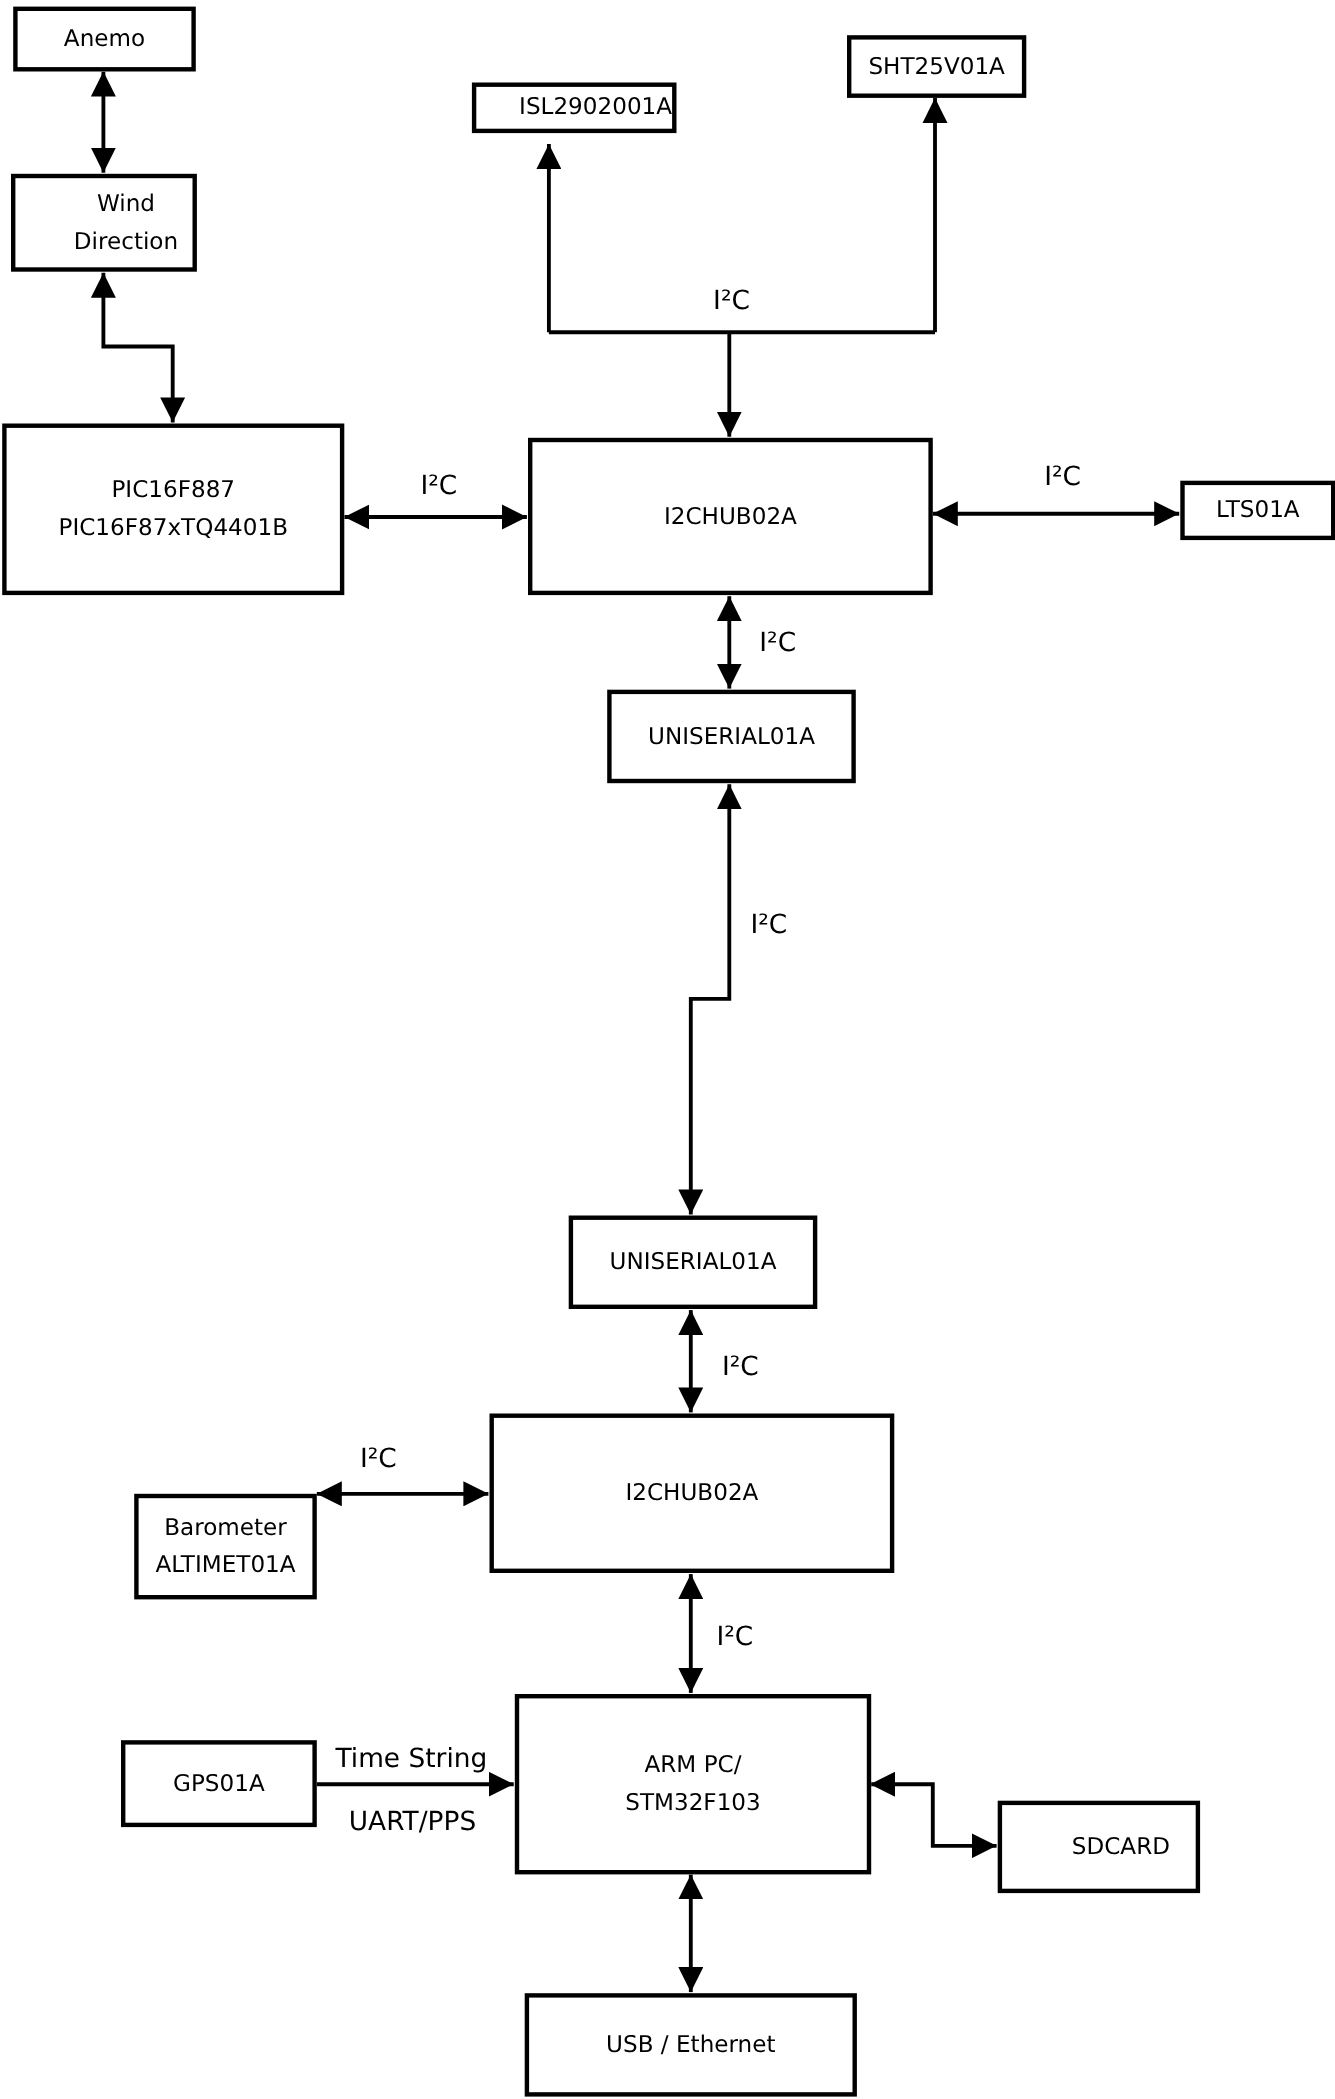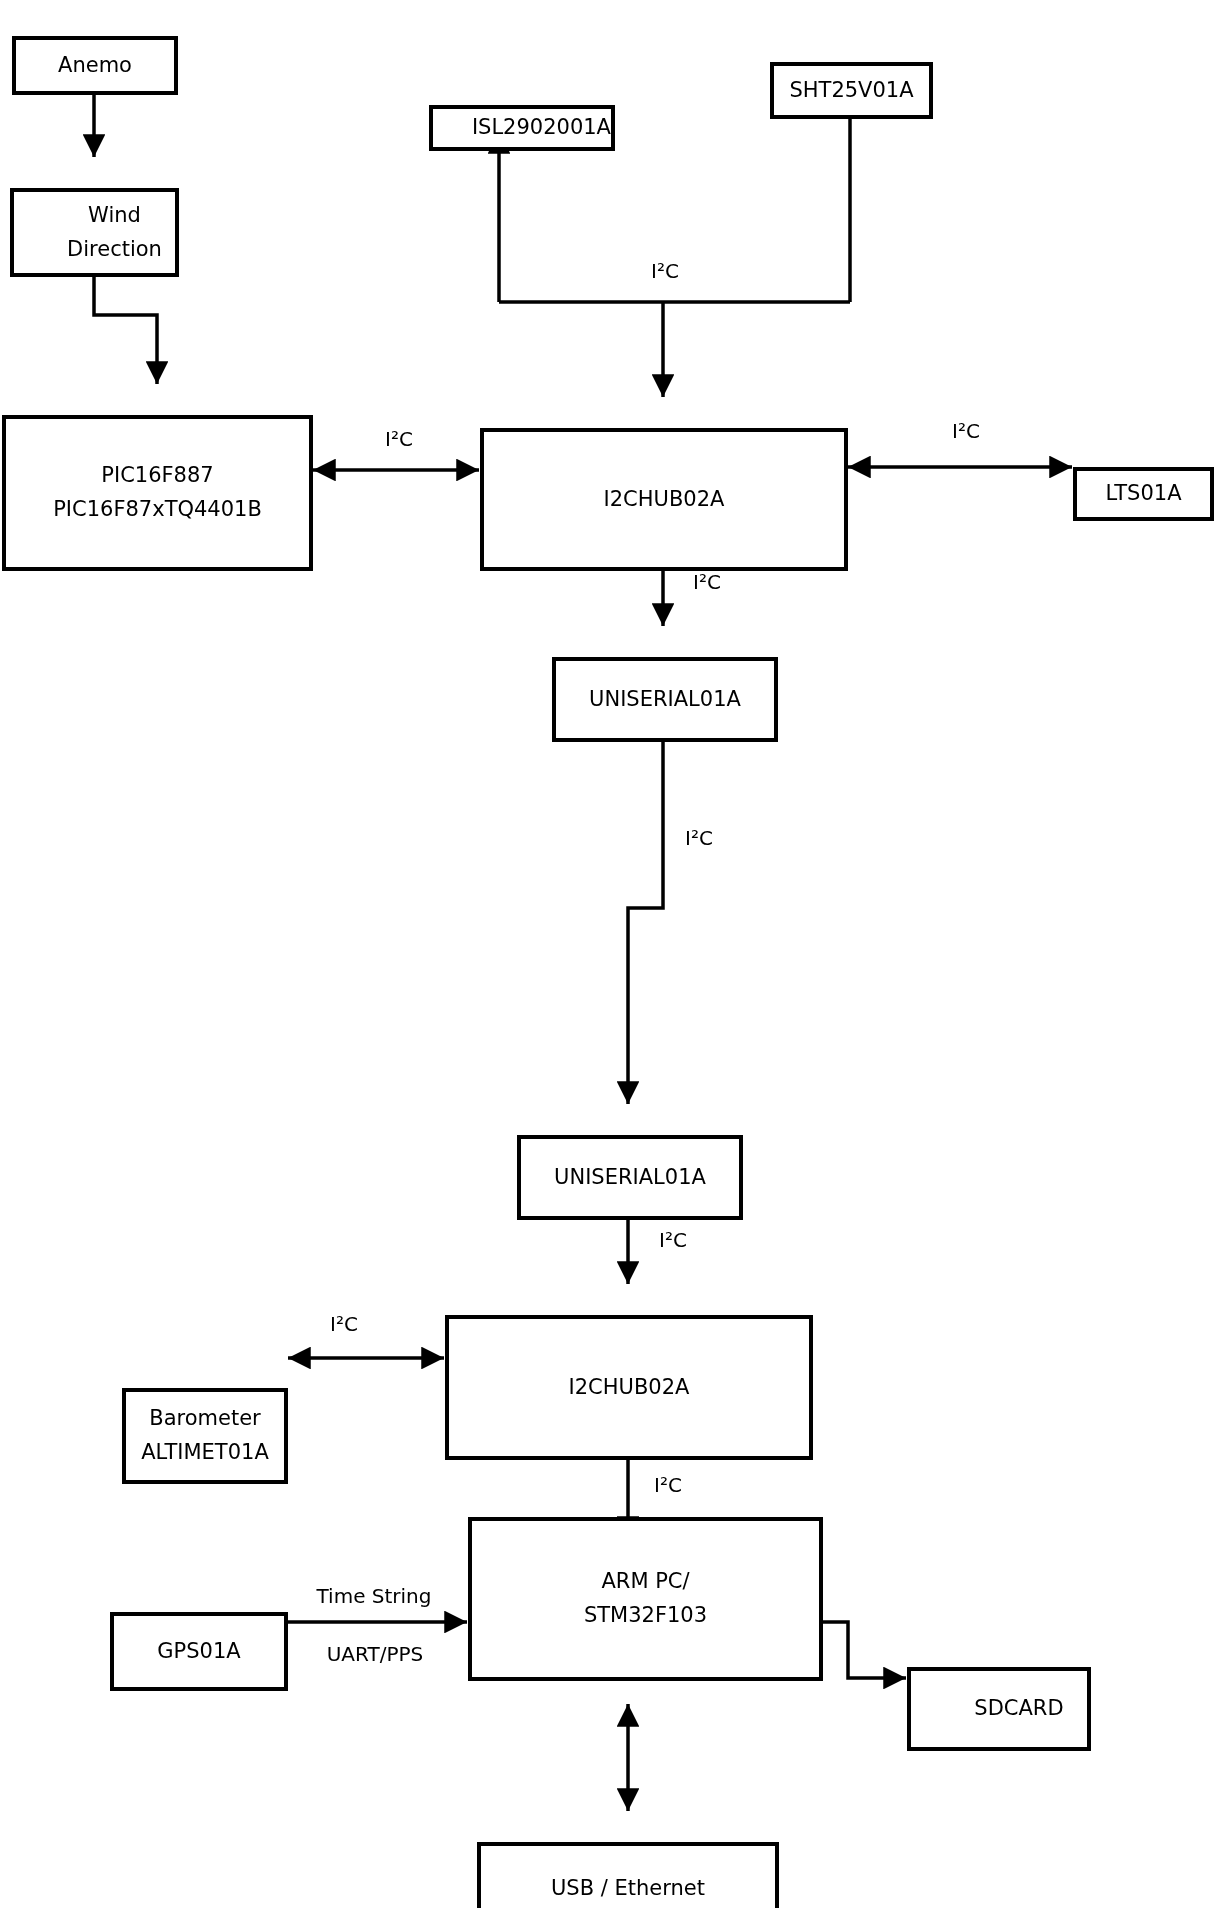"Anemo" .node { margin-top: 30px -> none }
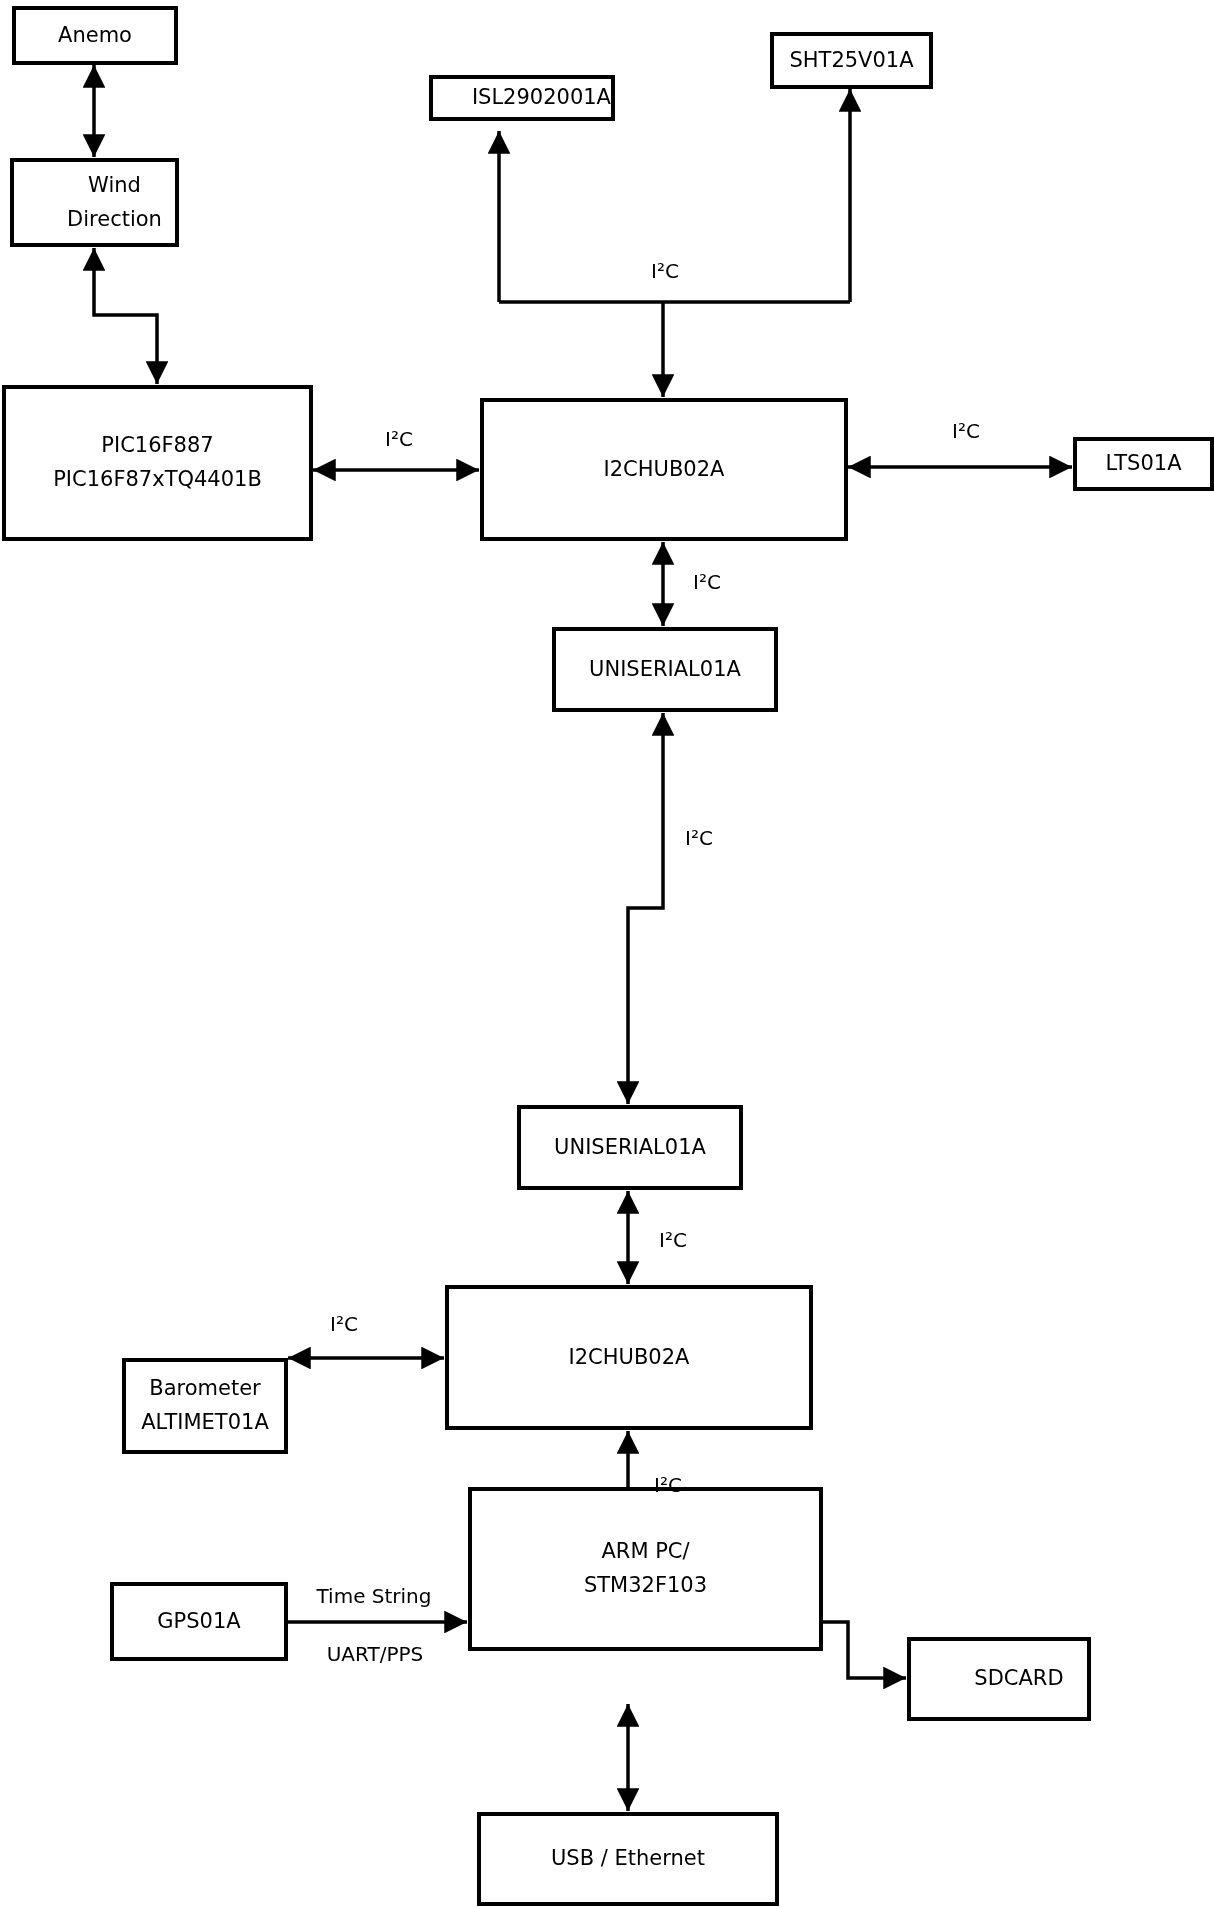"I²C" .edge-label { font-size: 20px -> 24px }
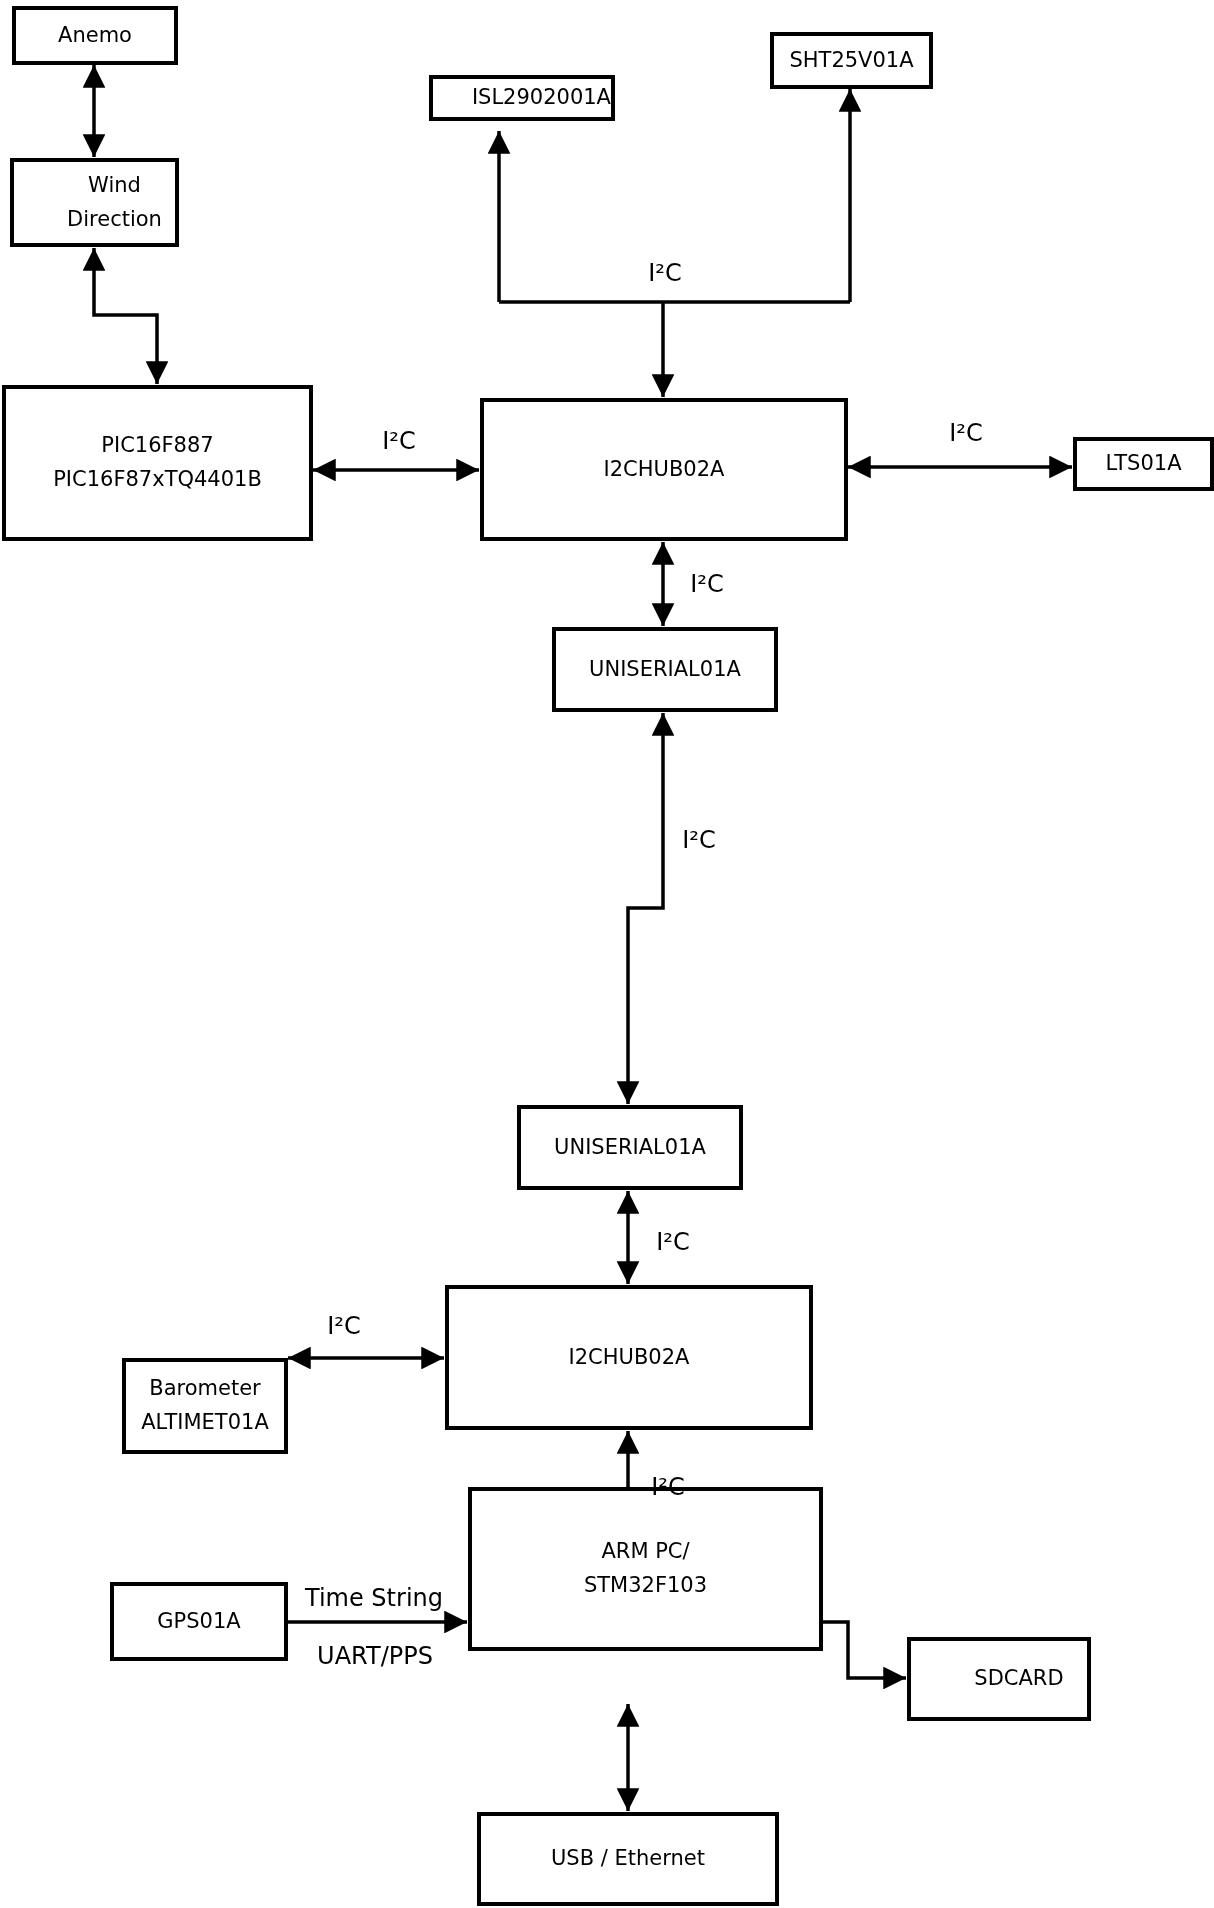"ARM PC/" div.node { top: 1487px -> 1540px; width: 355px -> 324px }
